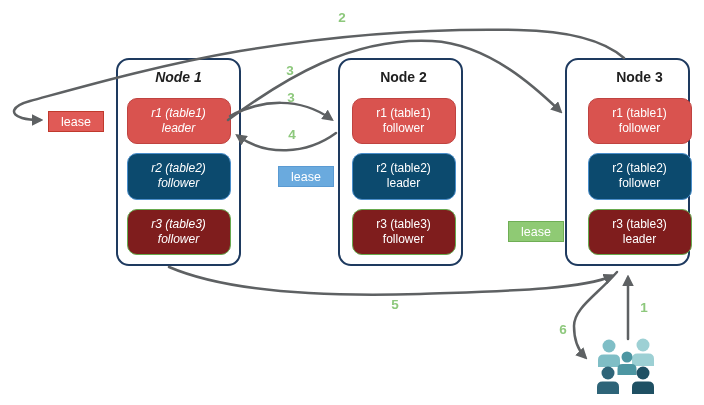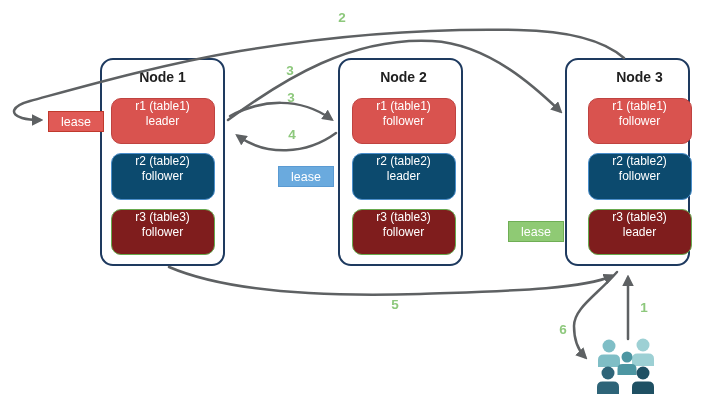"Node 1" div.node { font-style: none -> italic; left: 100px -> 116px }
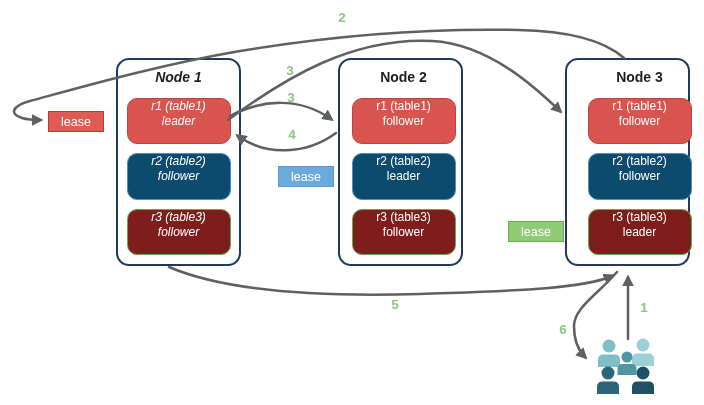"r1 (table1)" .replica { justify-content: none -> center }
